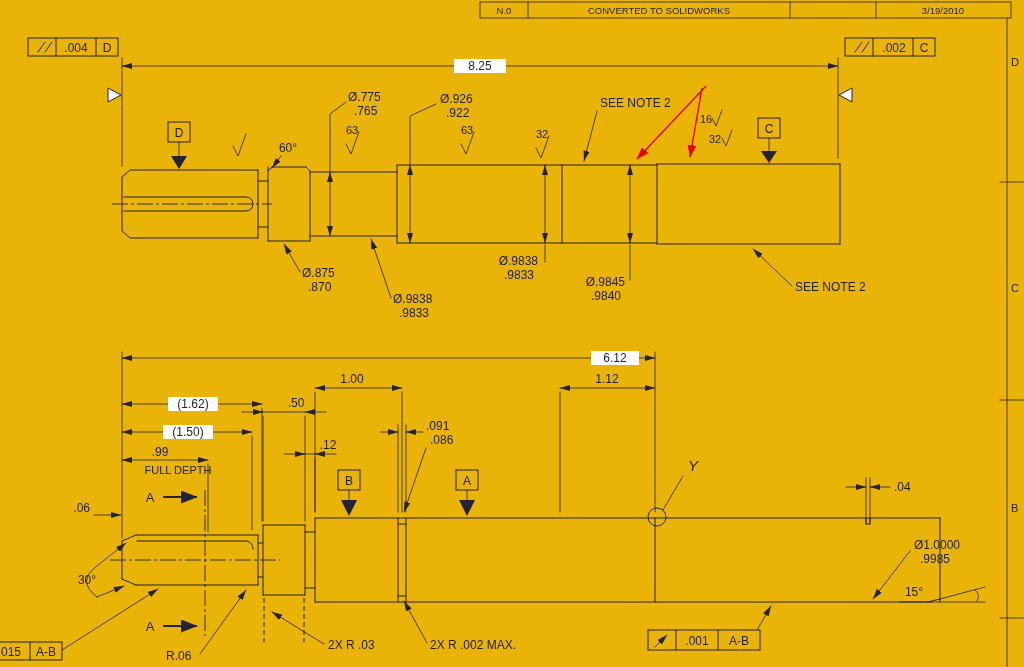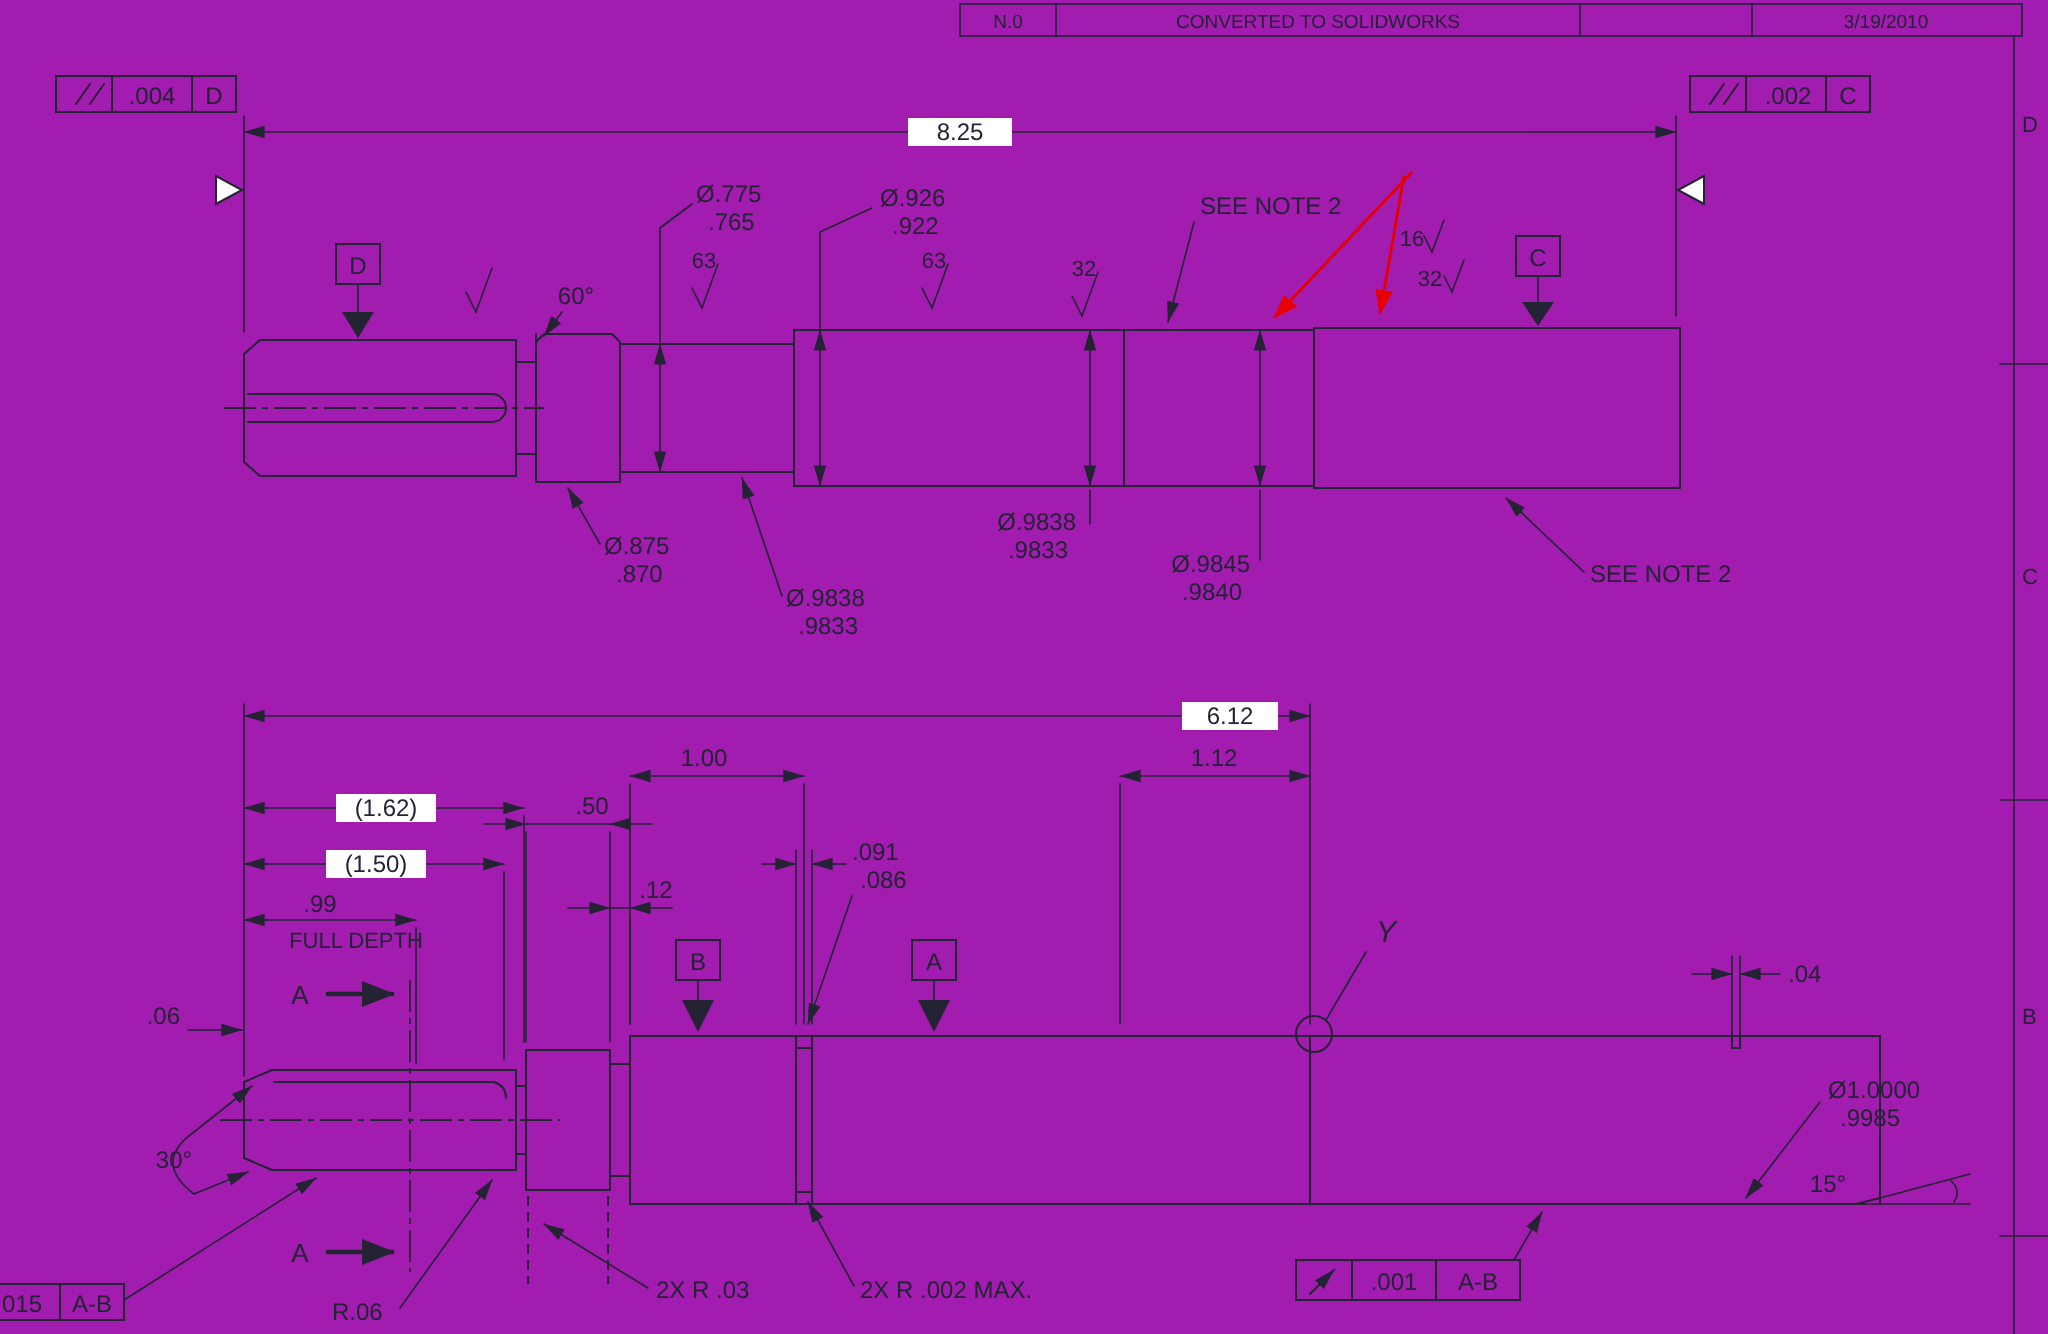"N.0" #stage { background: #a21caf -> #eab308 }
